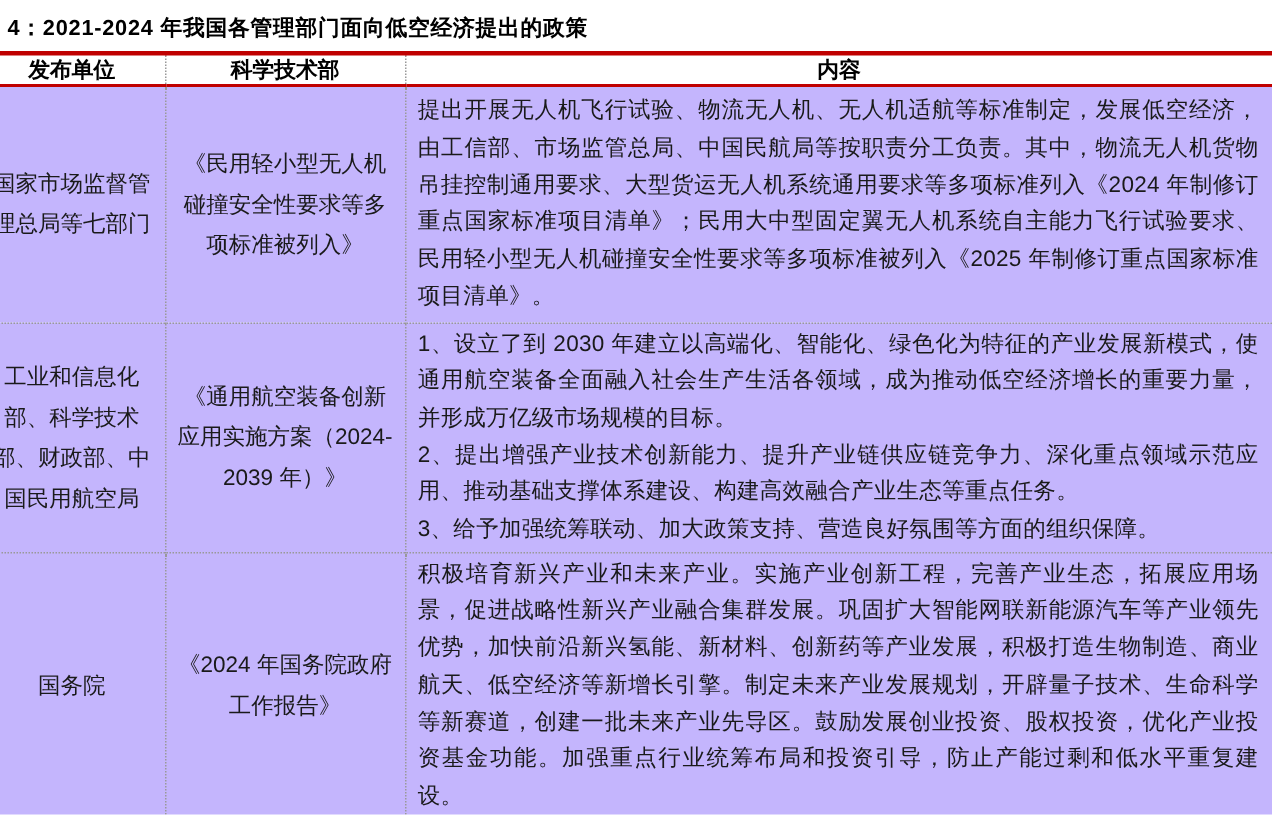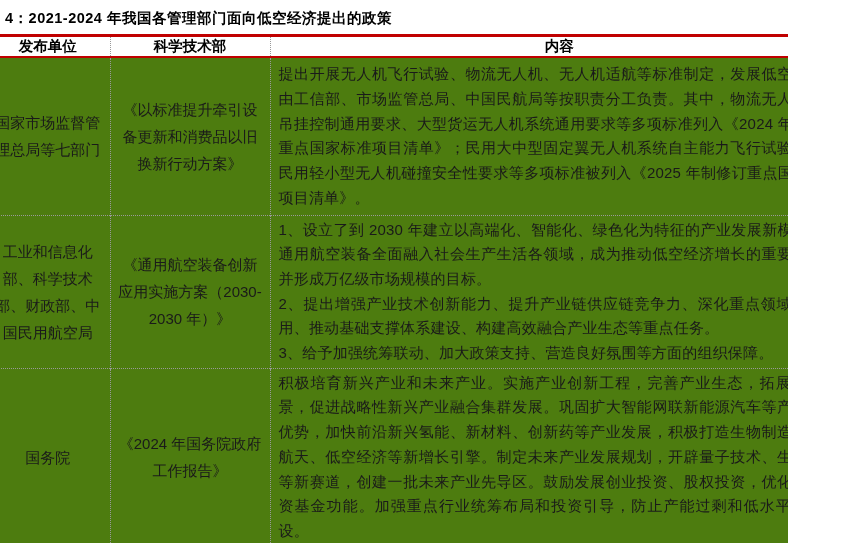"4：2021-2024 年我国各管理部门面向低空经济提出的政策" .page { width: 788px -> 848px }
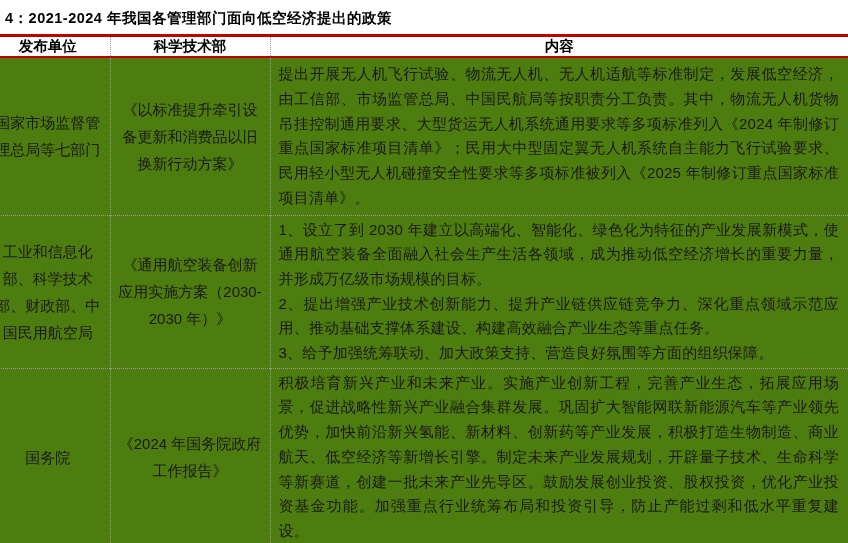"提出开展无人机飞行试验、物流无人机、无人机适航等标准制定，发展低空经济，由工信部" td { background: #4d7c0f -> #c4b5fd }
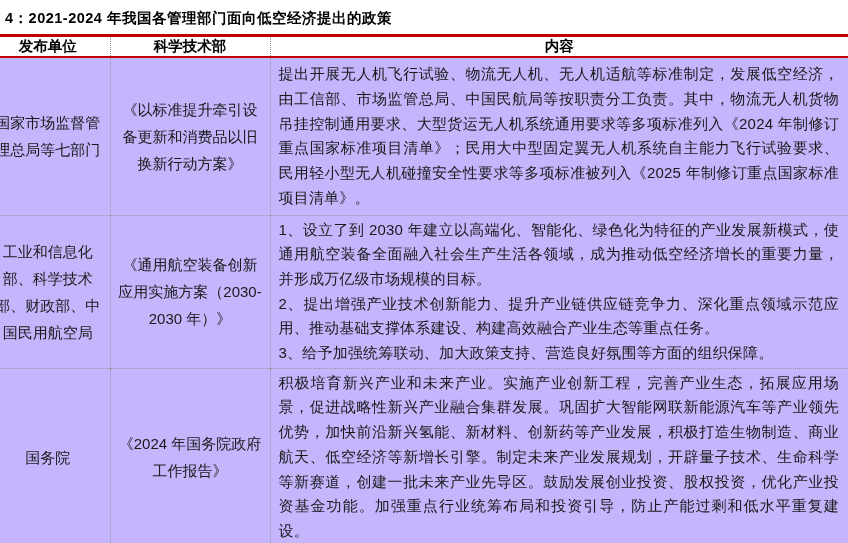"《以标准提升牵引设备更新和消费品以旧换新行动方案》" td.doc { text: 以标准提升牵引设备更新和消费品以旧换新行动方案 -> 民用轻小型无人机碰撞安全性要求等多项标准被列入 }
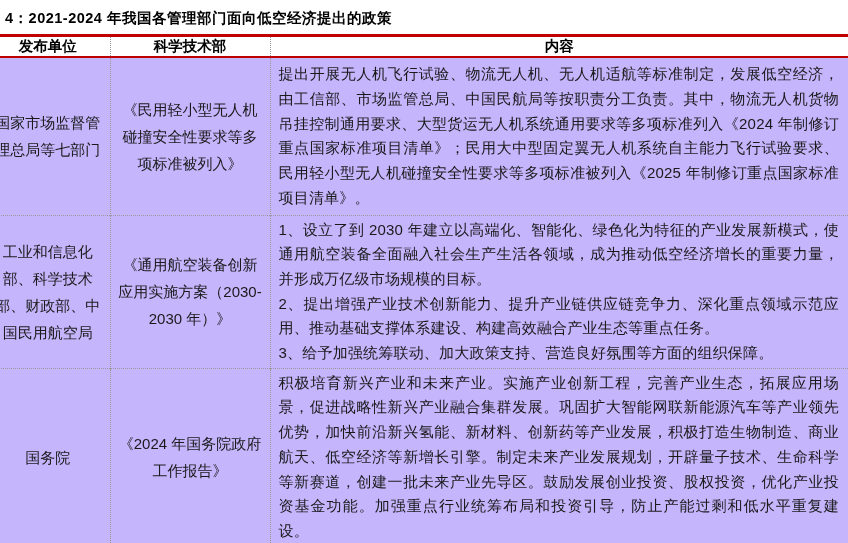"《通用航空装备创新应用实施方案（2030-2030 年）》" td.doc { text: 2030-2030 -> 2024-2039 }
